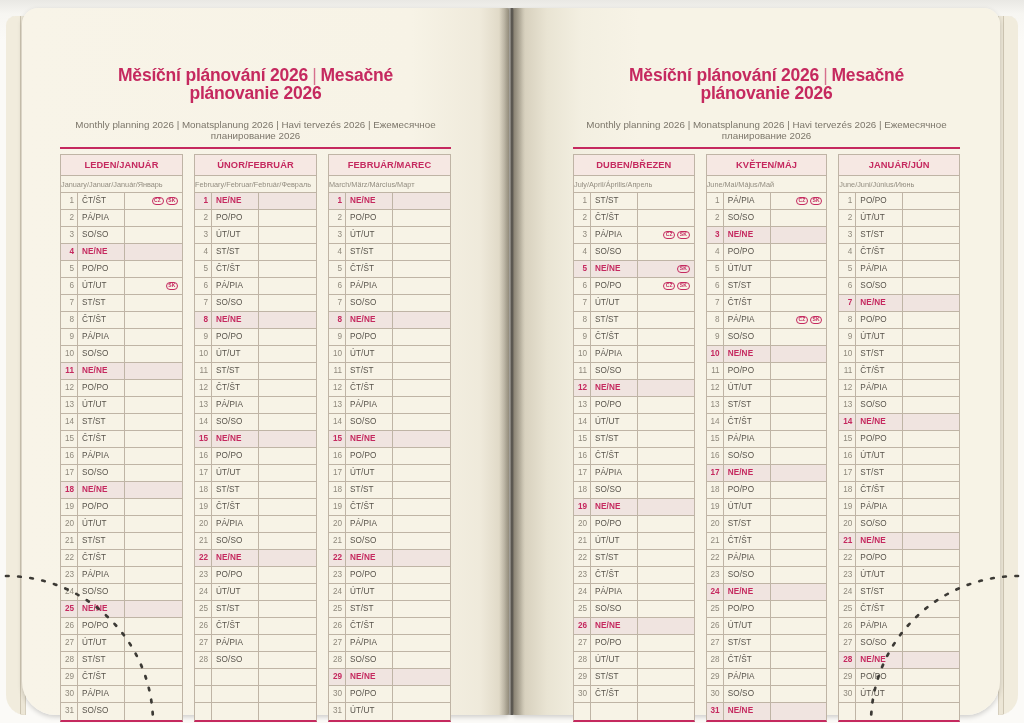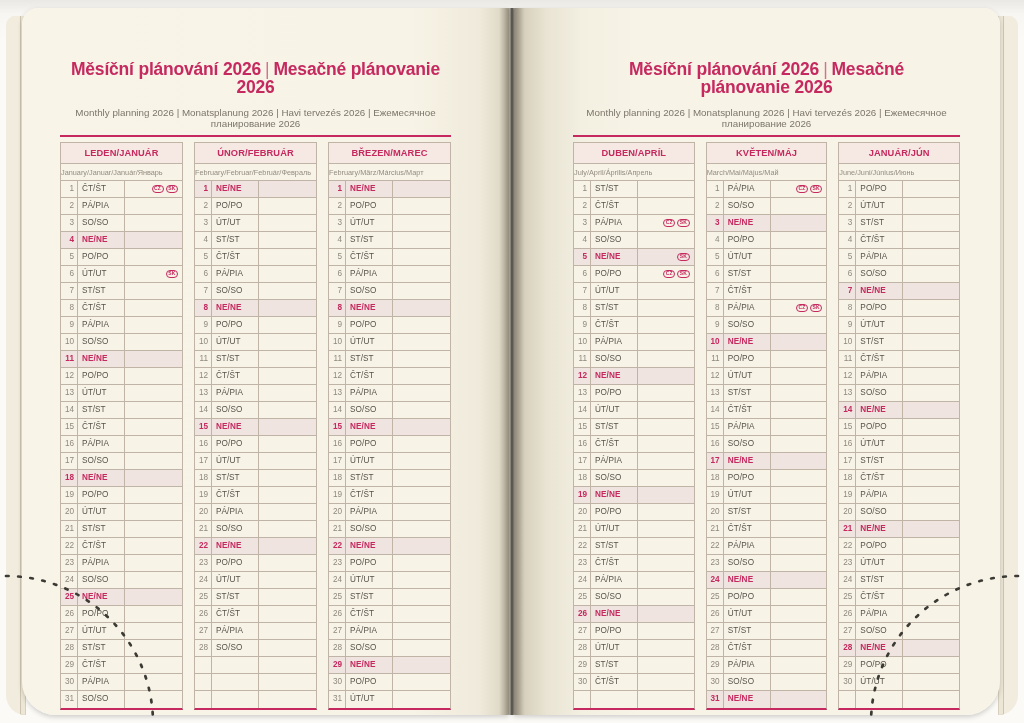"Měsíční plánování 2026 | Mesačné" .page-title { margin: 10px -> 16px }
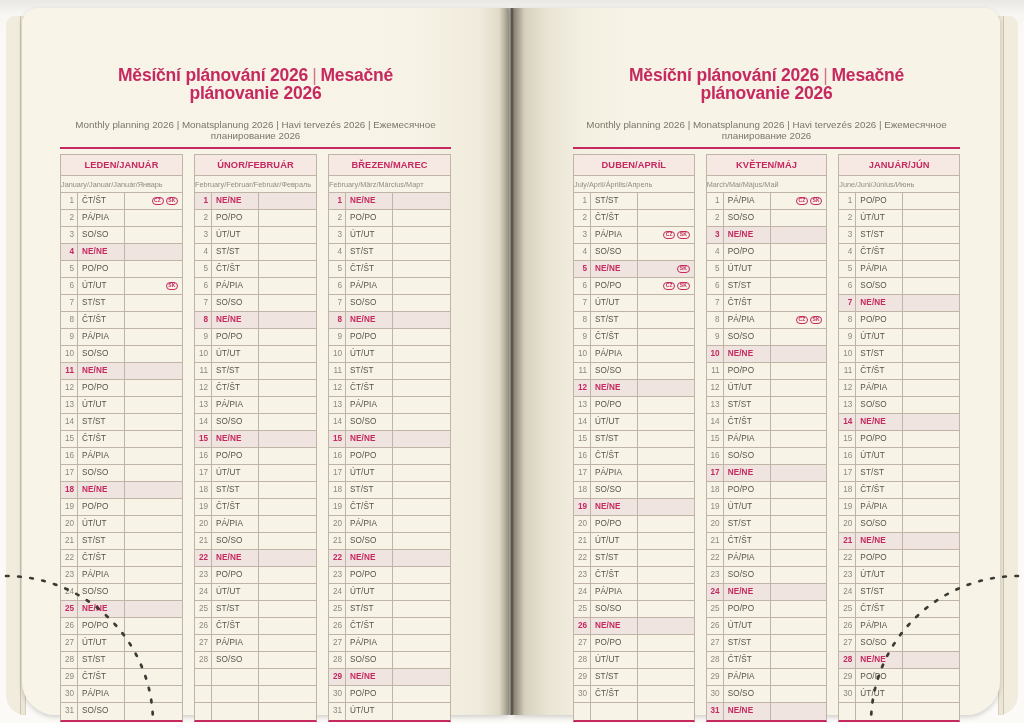"BŘEZEN/MAREC" div.month-name { text: BŘEZEN/MAREC -> FEBRUÁR/MAREC }
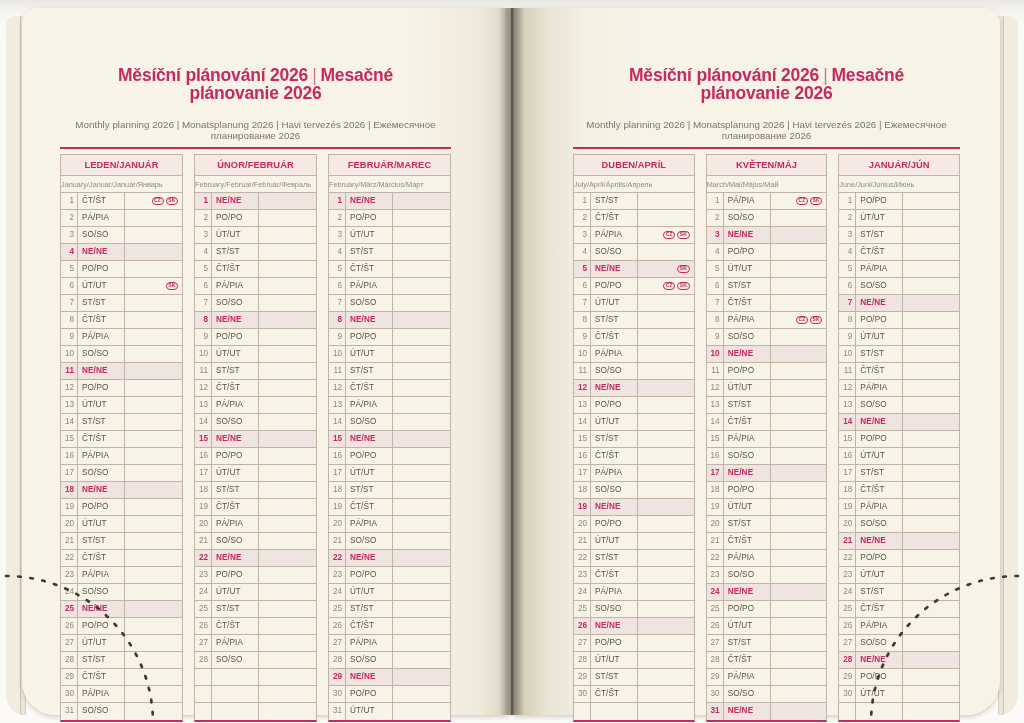"DUBEN/APRÍL" div.month-name { text: DUBEN/APRÍL -> DUBEN/BŘEZEN }
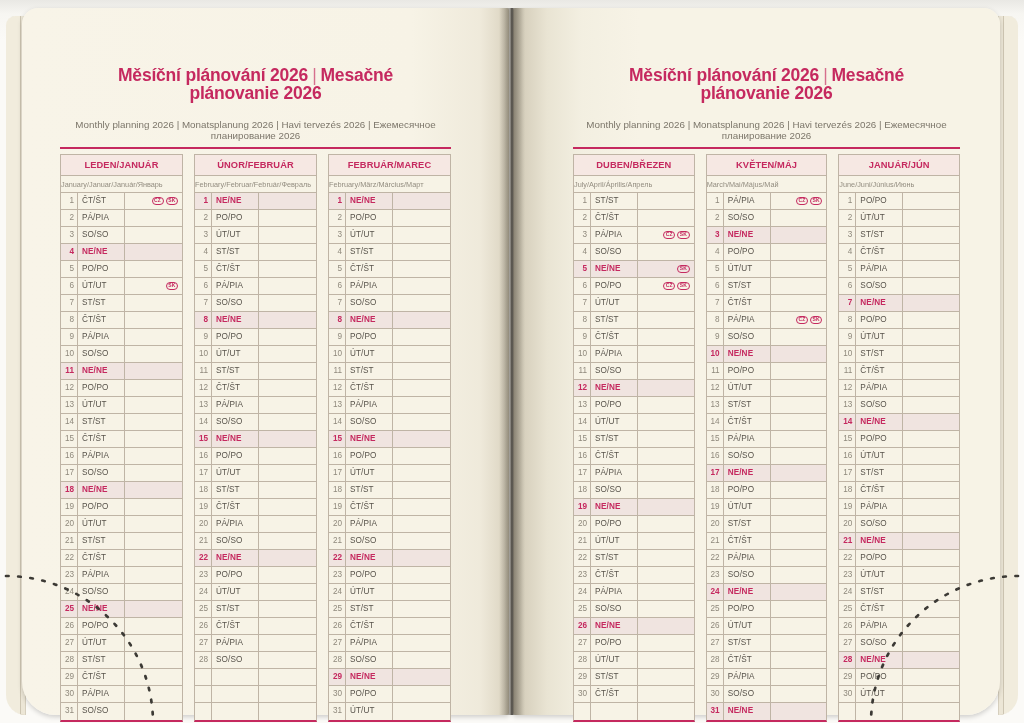"February/März/Március/Март" div.month-trans { text: February/März/Március/Март -> March/März/Március/Март }
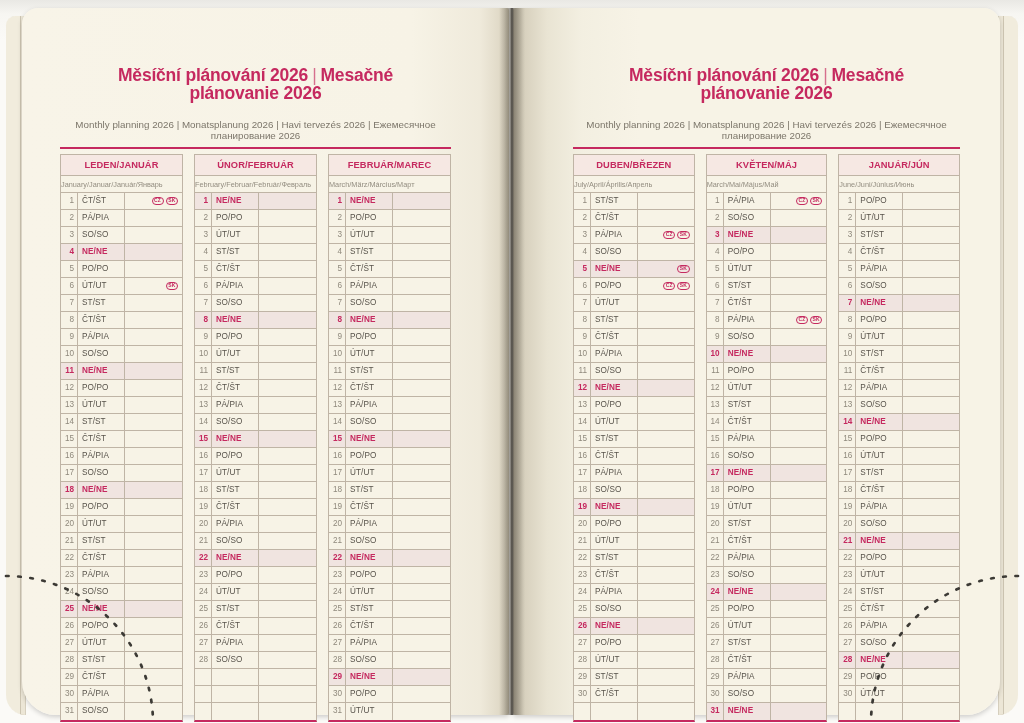"March/Mai/Május/Май" div.month-trans { text: March/Mai/Május/Май -> June/Mai/Május/Май }
